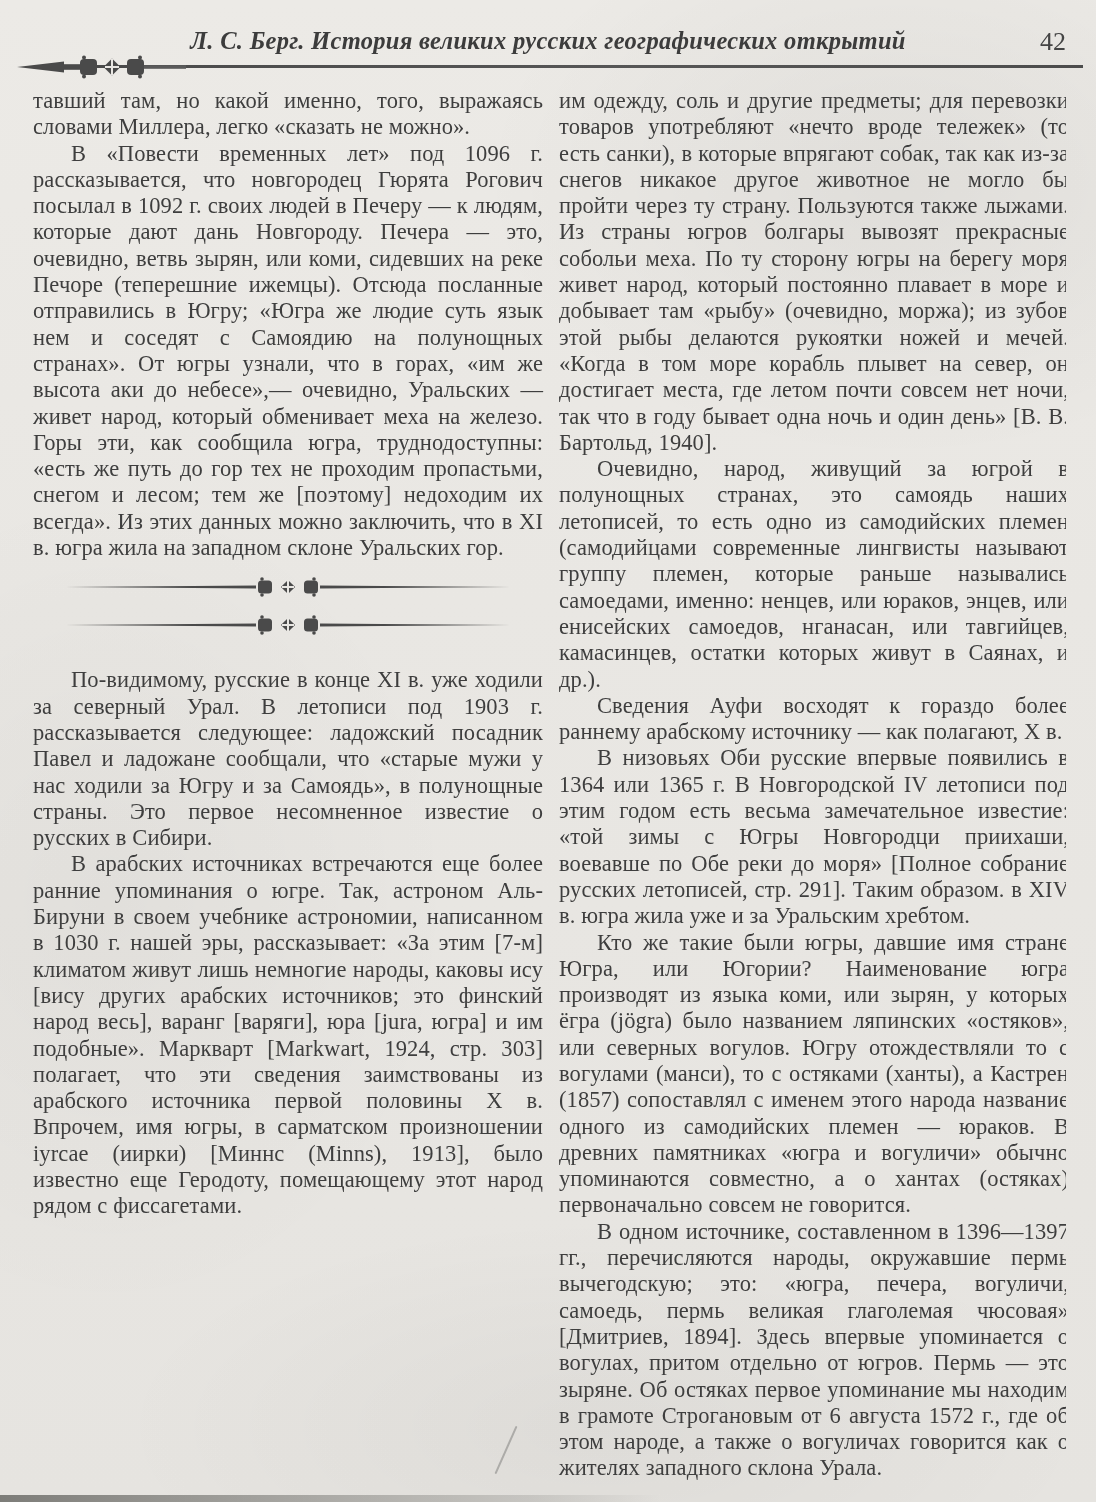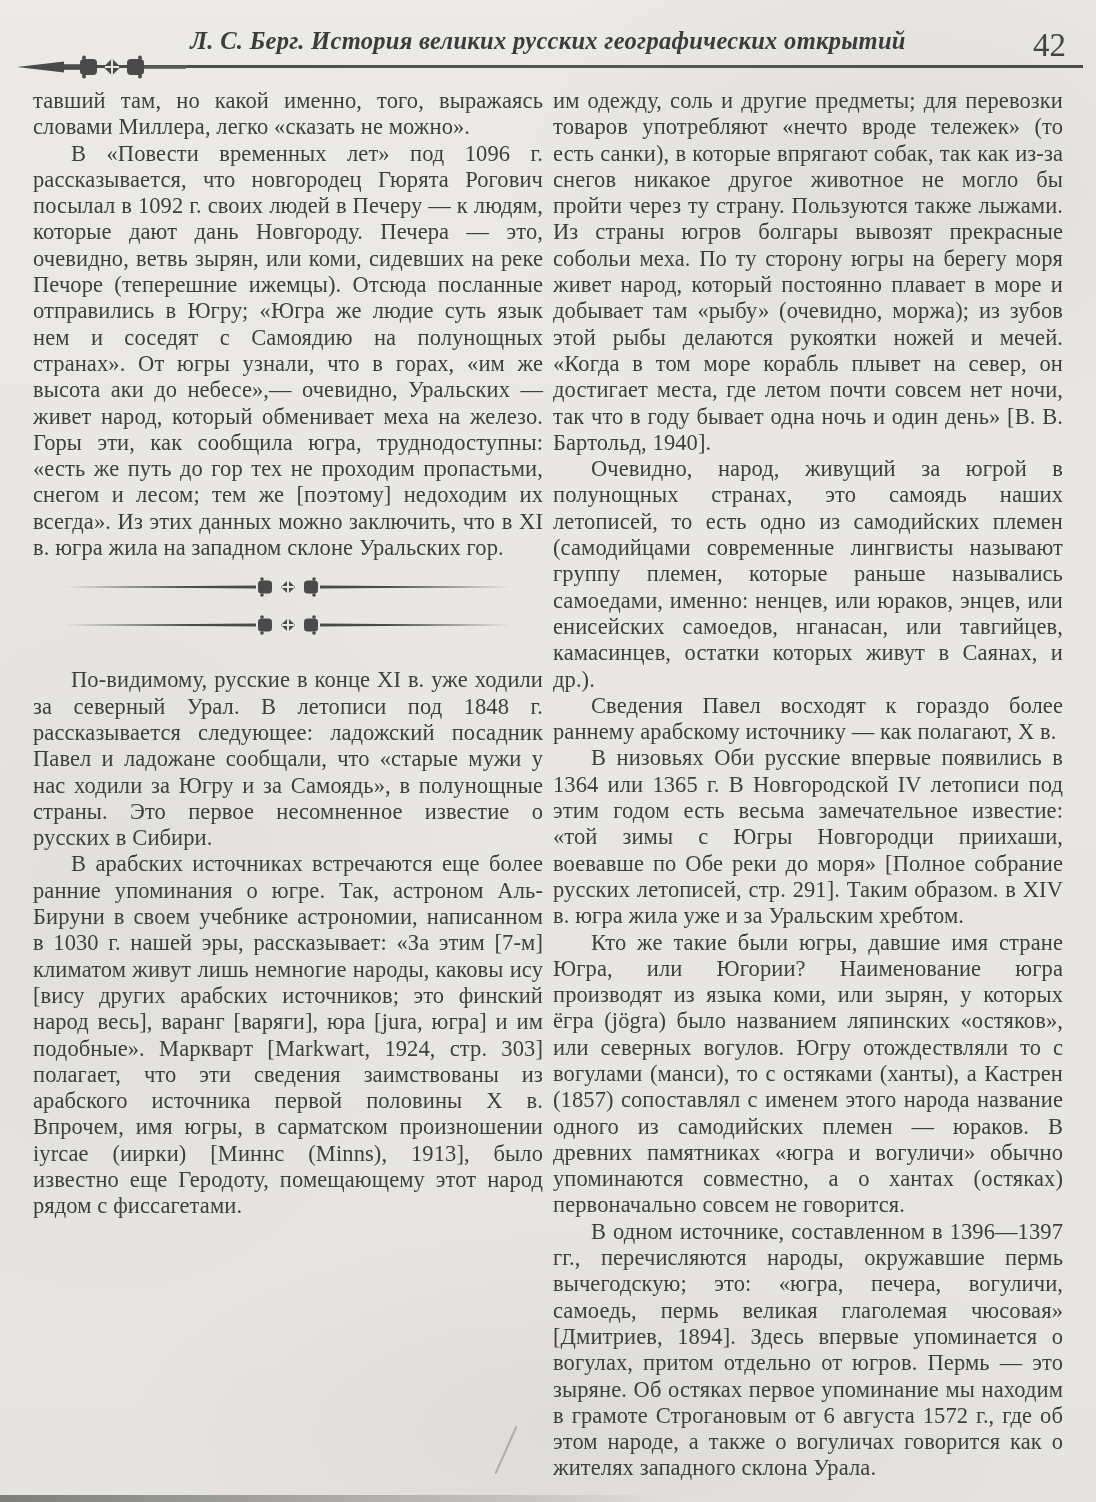"42" .header-page-number { font-size: 33px -> 26px }
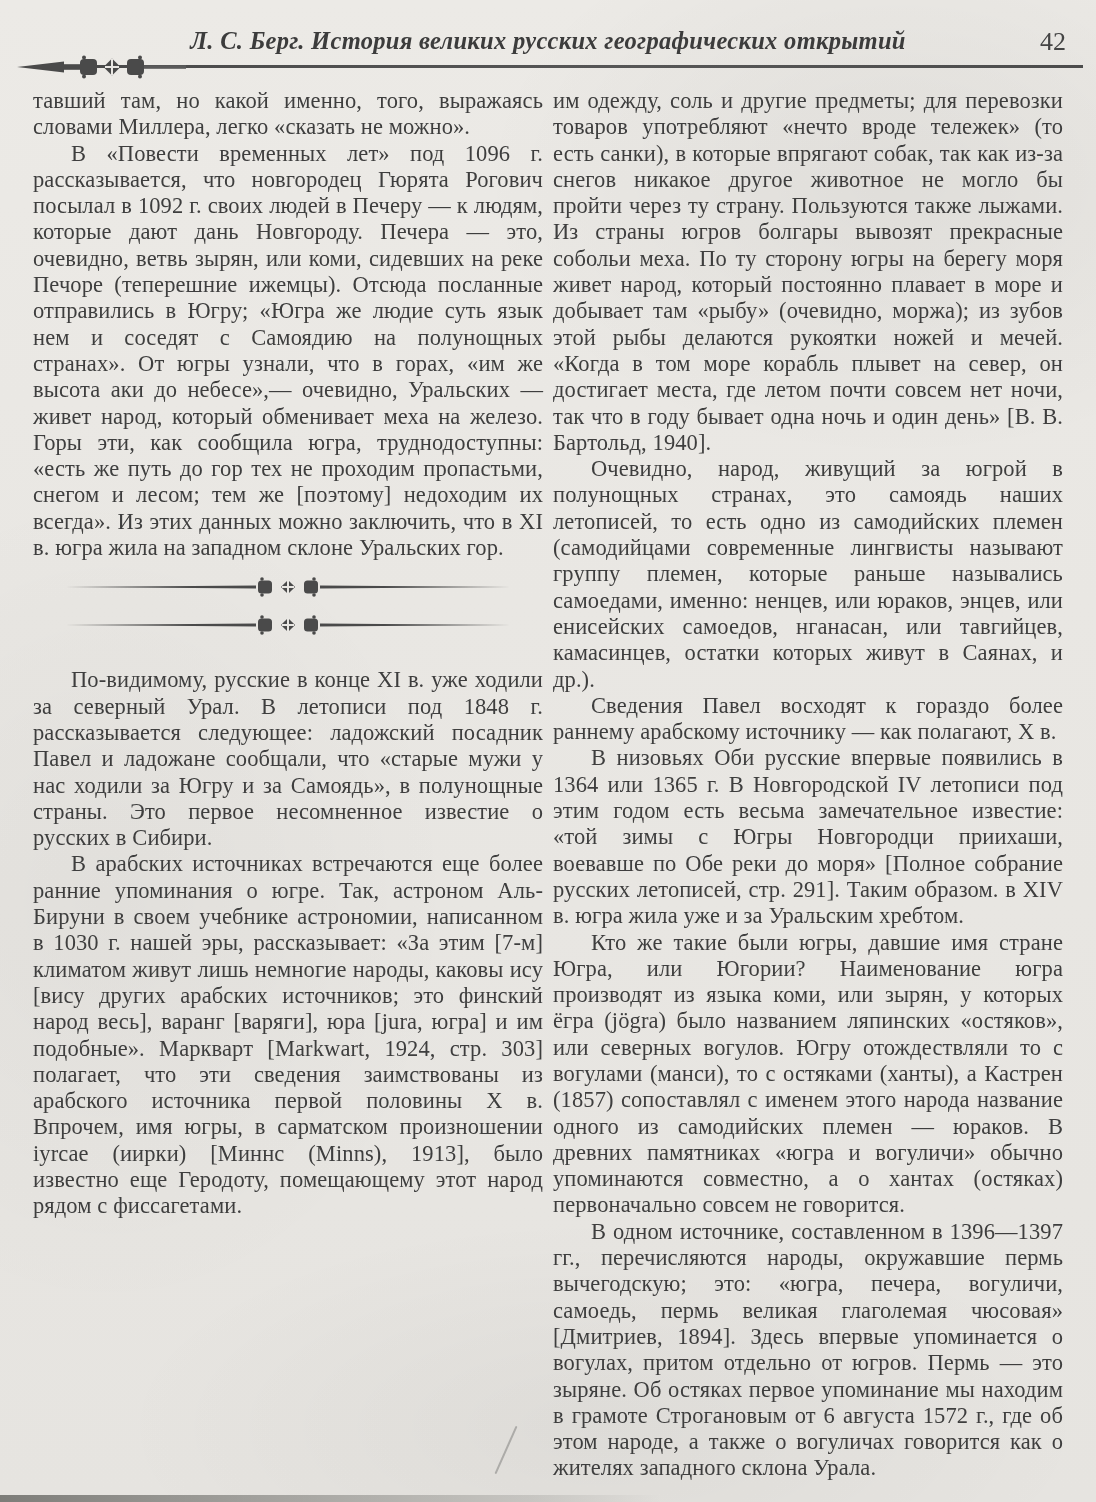"тавший там, но какой именно," .columns { gap: 10px -> 16px }
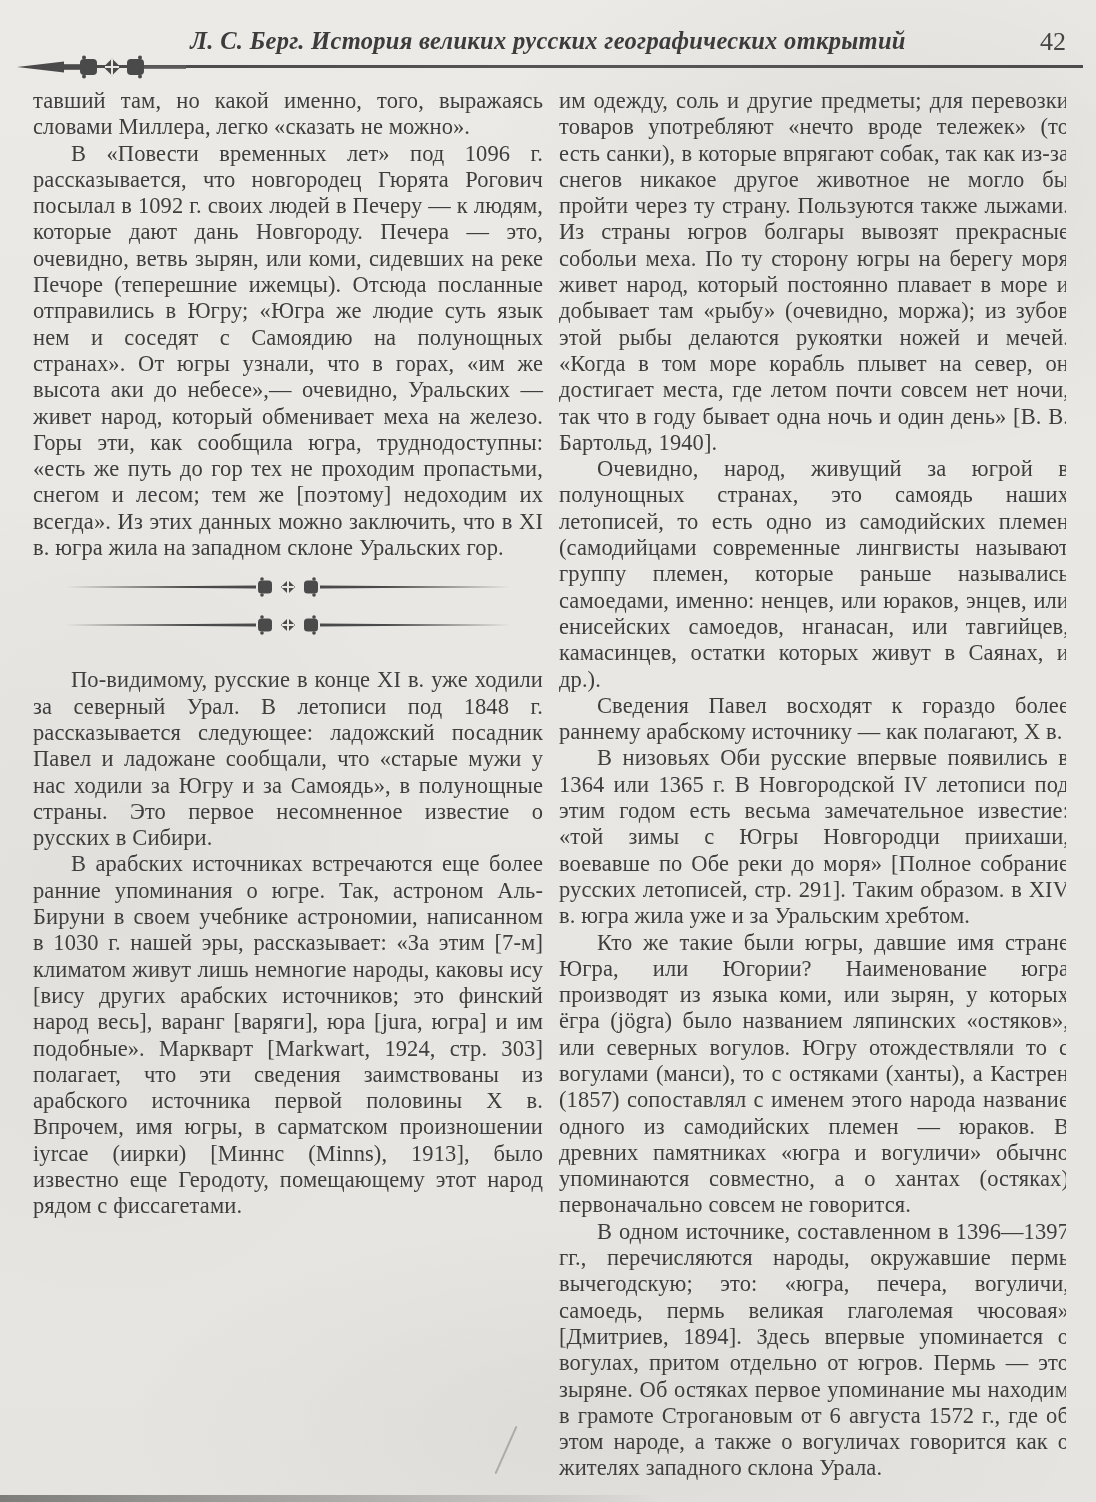"По-видимому, русские в конце XI" p.para { text: 1848 -> 1903 }
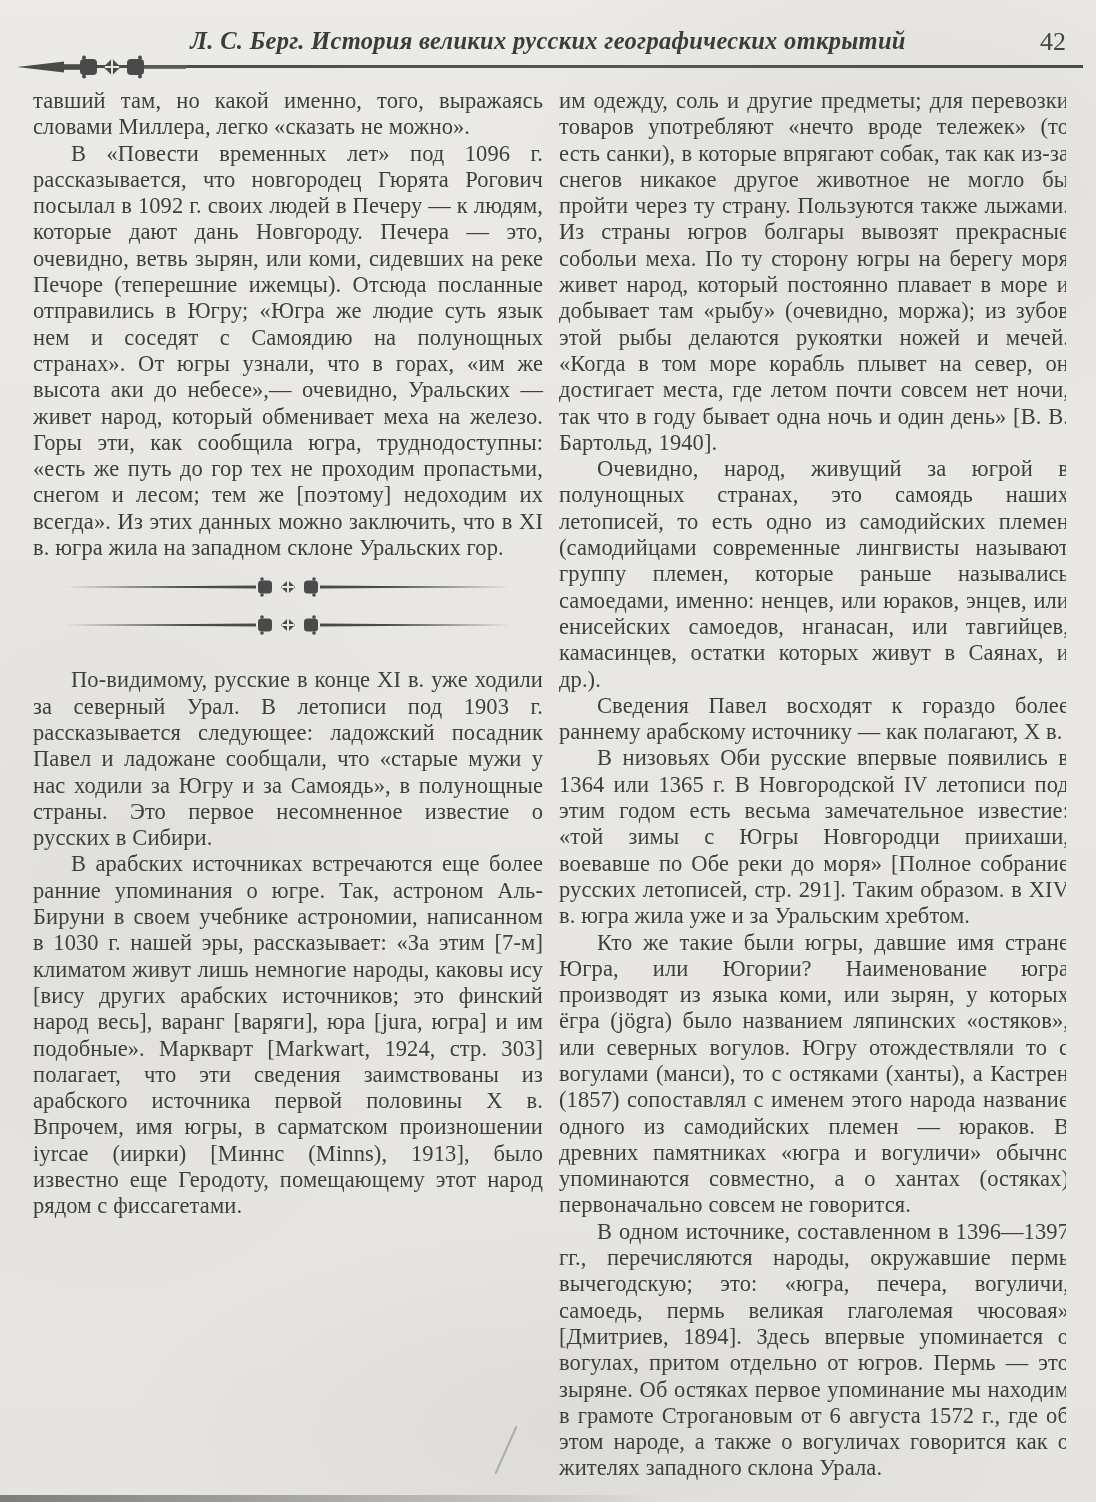"Сведения Павел восходят к гораздо" p.para { text: Павел -> Ауфи }
